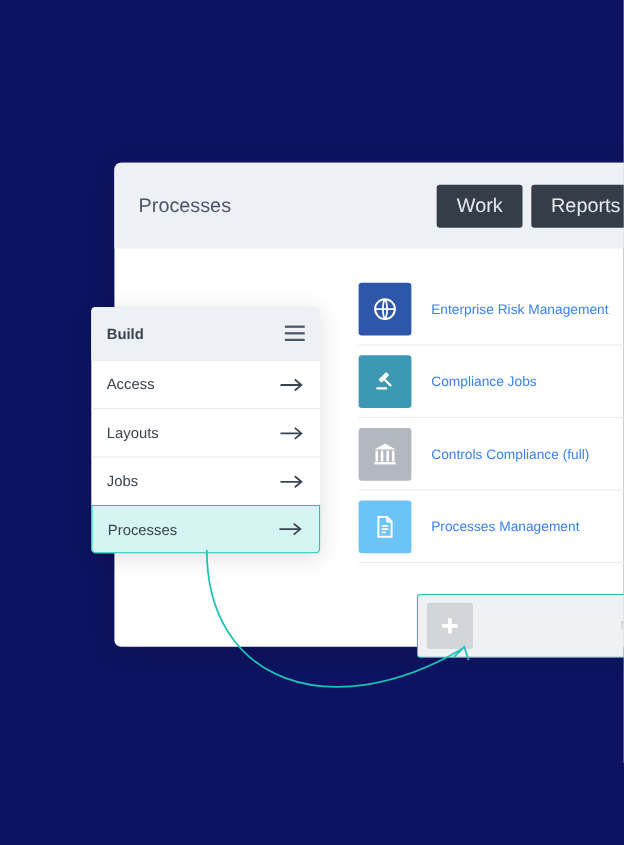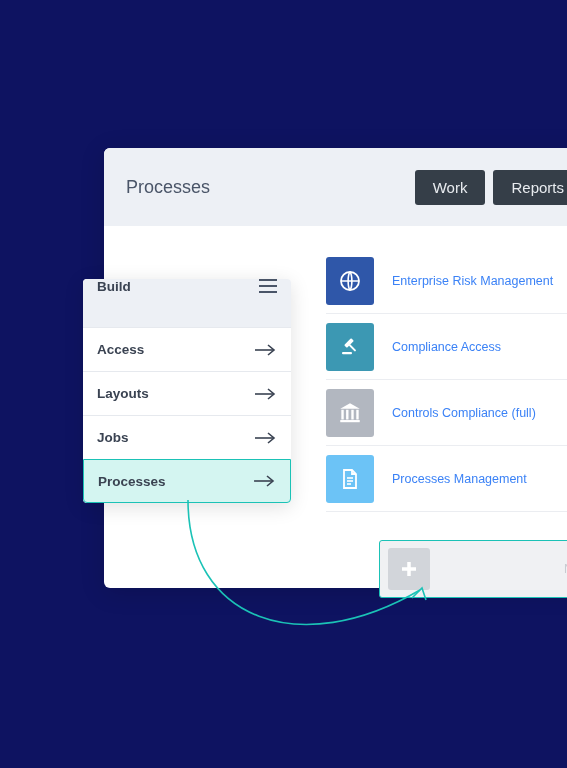"Work" .hbtn { font-size: 15px -> 18px }
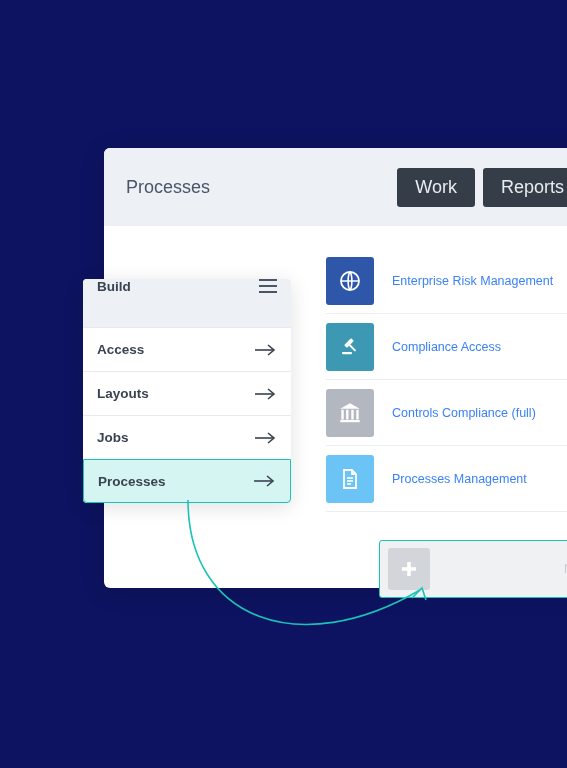"Build" .sidebar-header { align-items: none -> center }
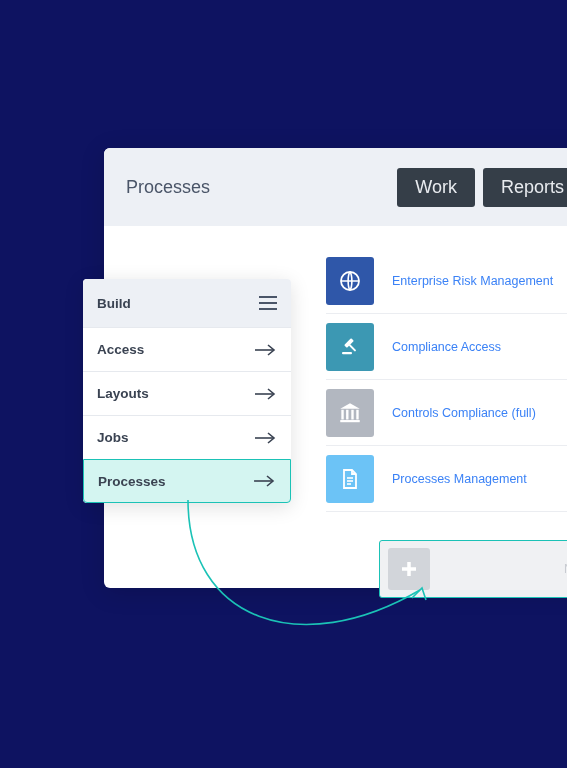"Access" .sidebar-item { font-weight: bold -> none }
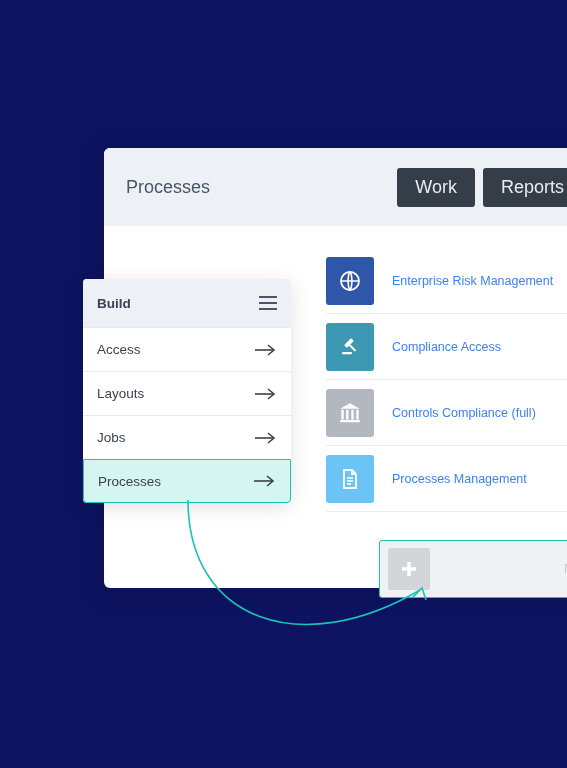"Compliance Access" div.process-label { text: Access -> Jobs }
